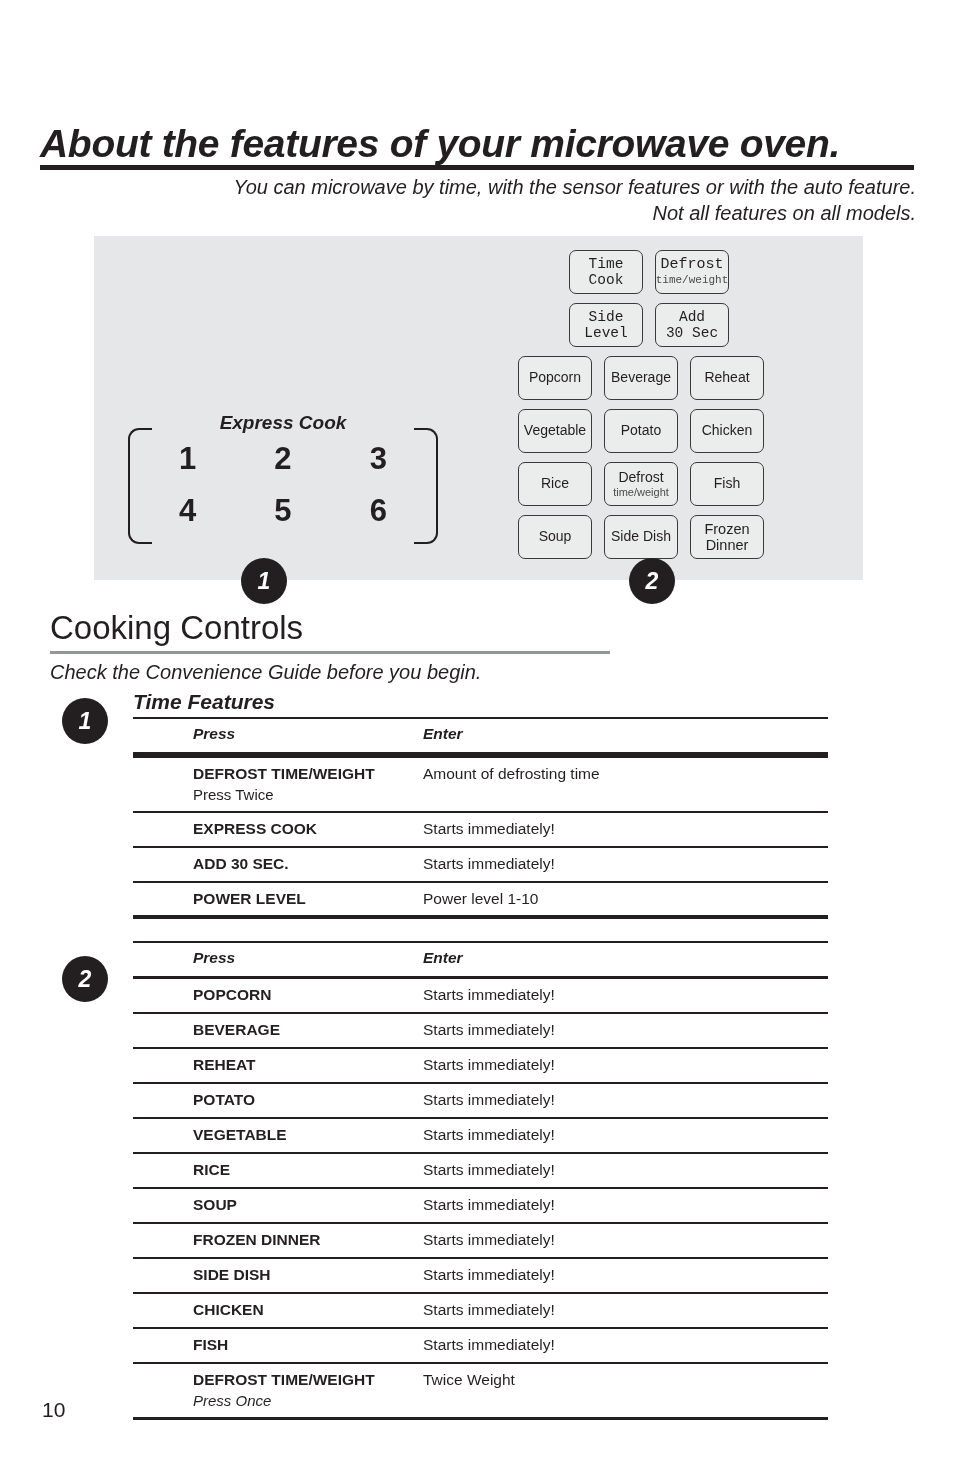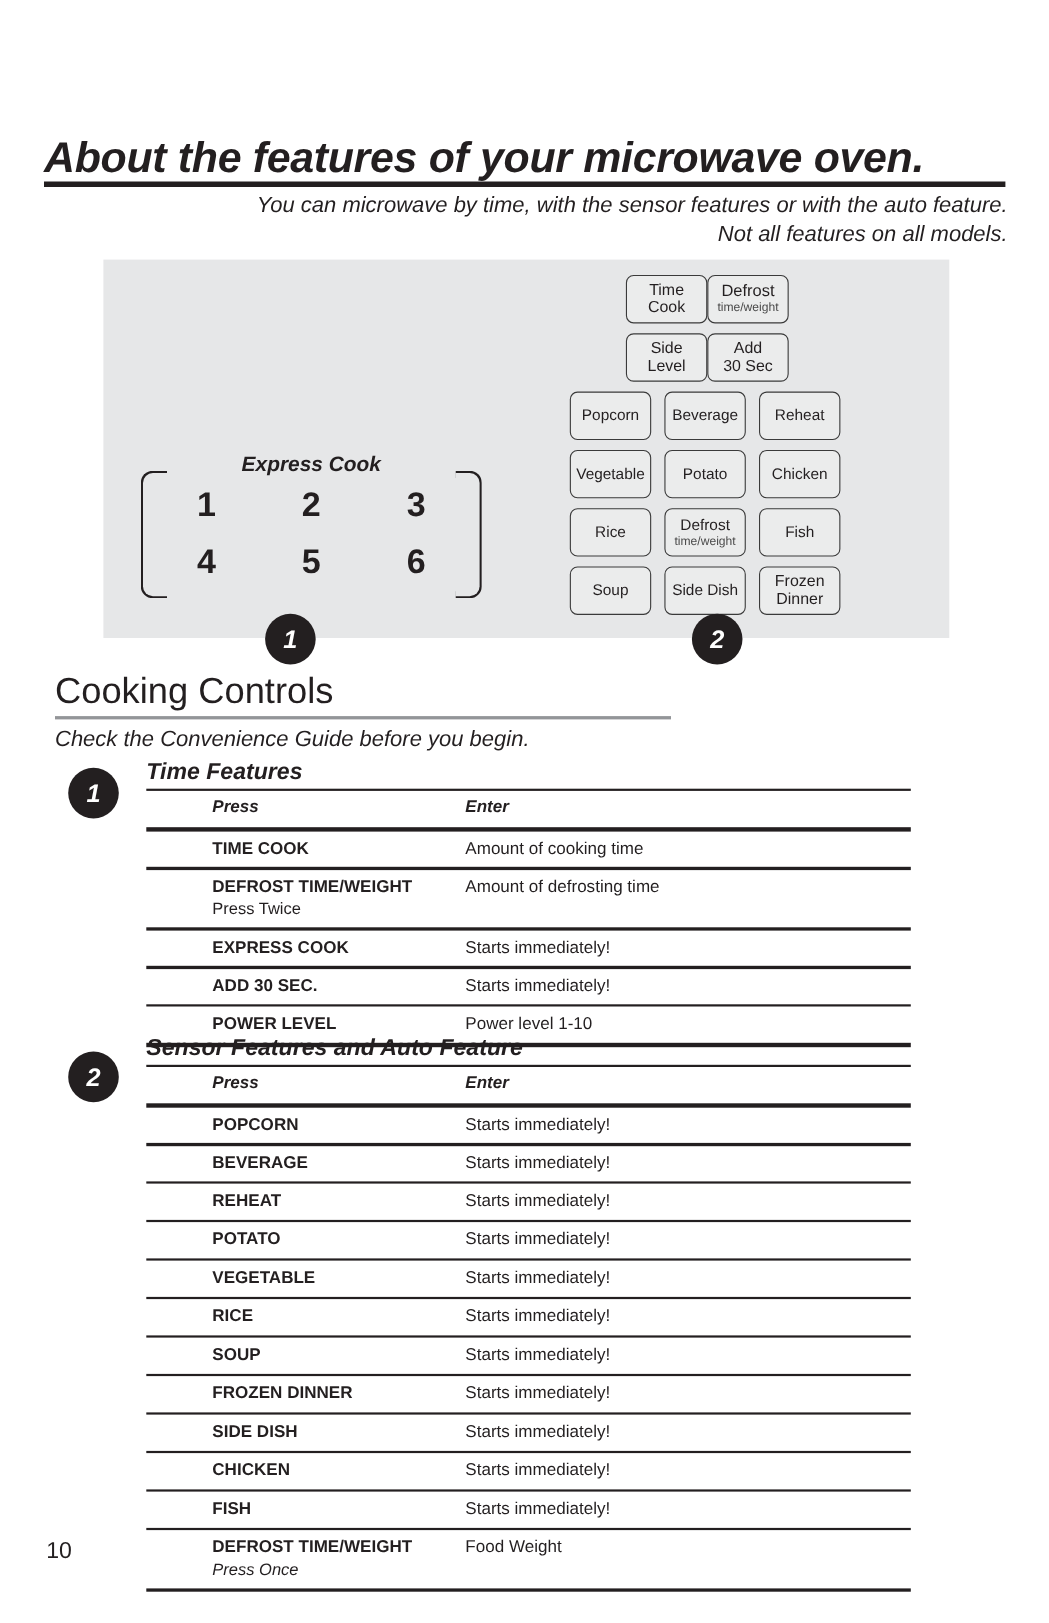"Time" .key-row.top { font-family: none -> Liberation Mono, monospace; gap: 0 -> 12px }
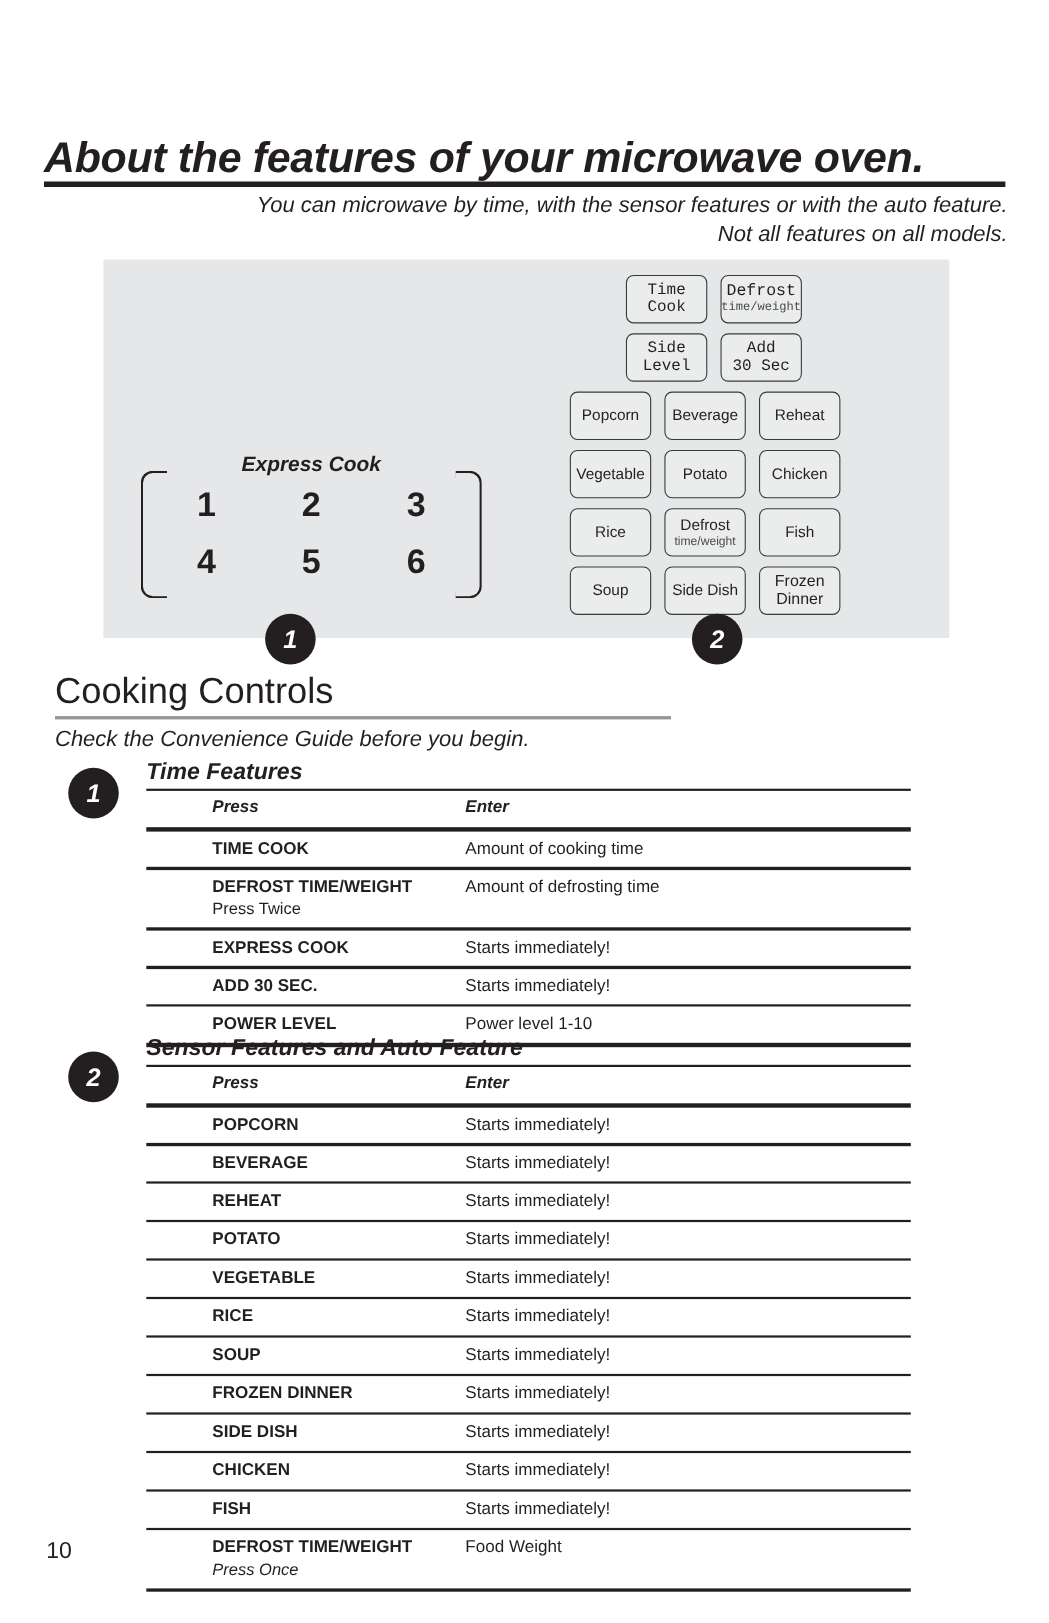"TIME COOK" div.trow { html: <div> <div>TIME COOK</div> <div>Amount of cooking time</div> </div> -> none }
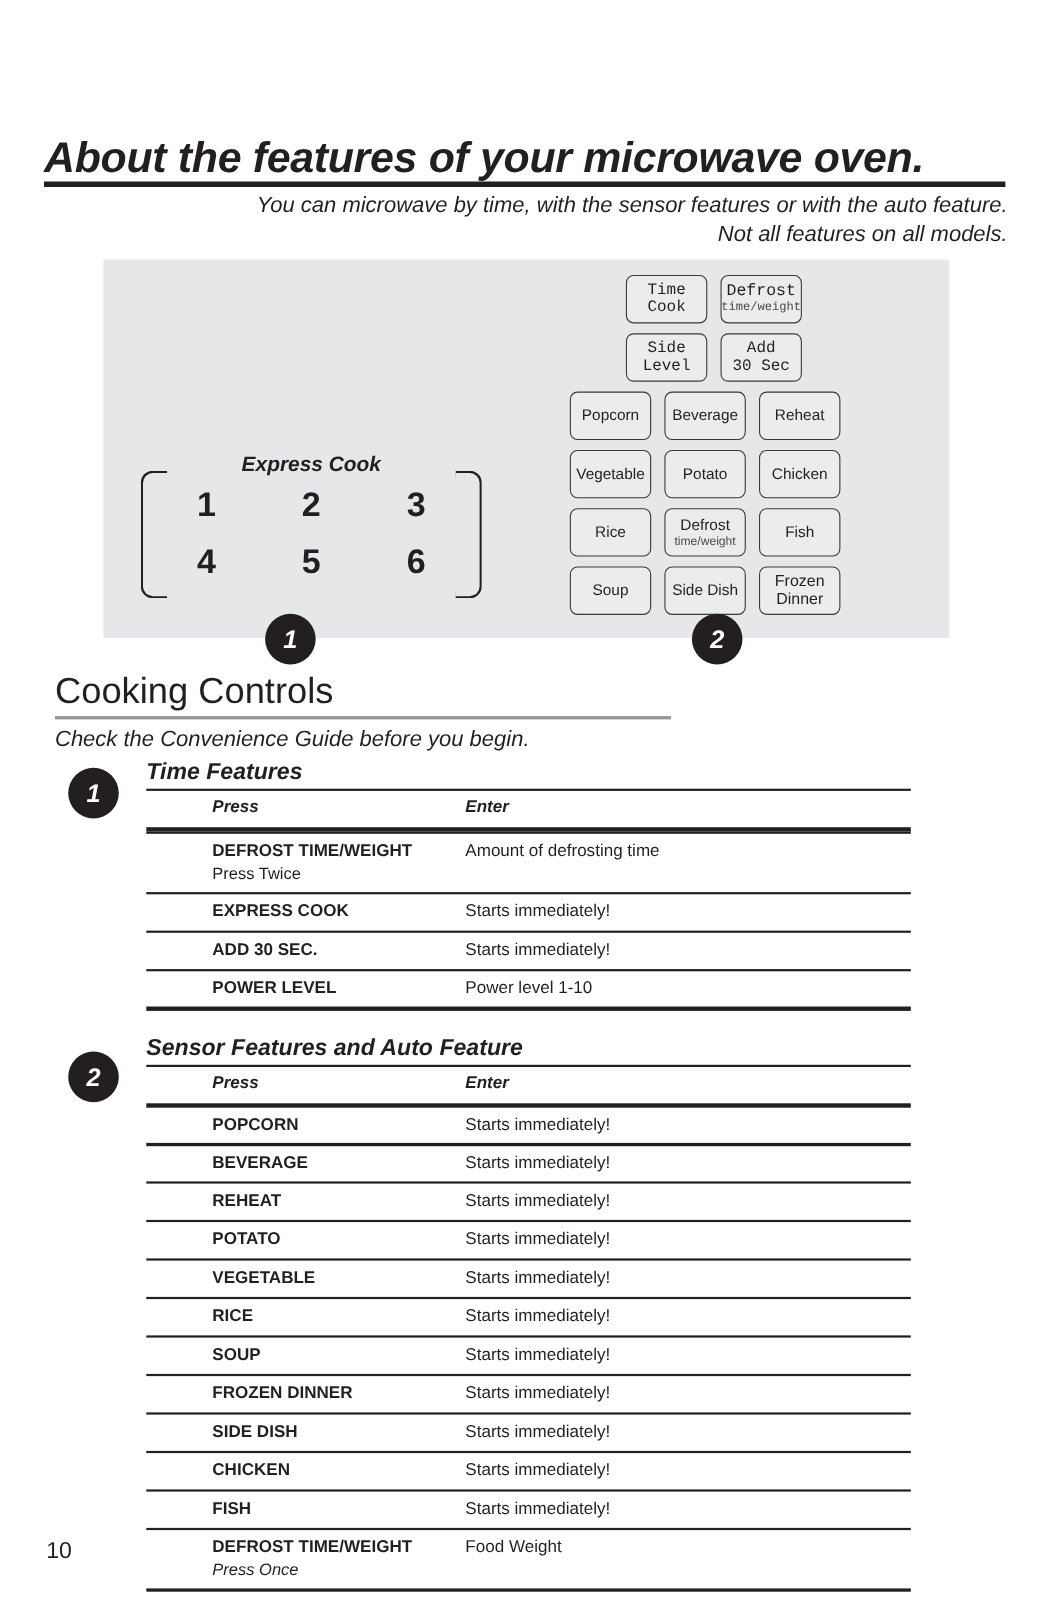"Sensor Features and Auto Feature" div.tbl-heading { html: <div>Sensor Features and Auto Feature</div> -> none }
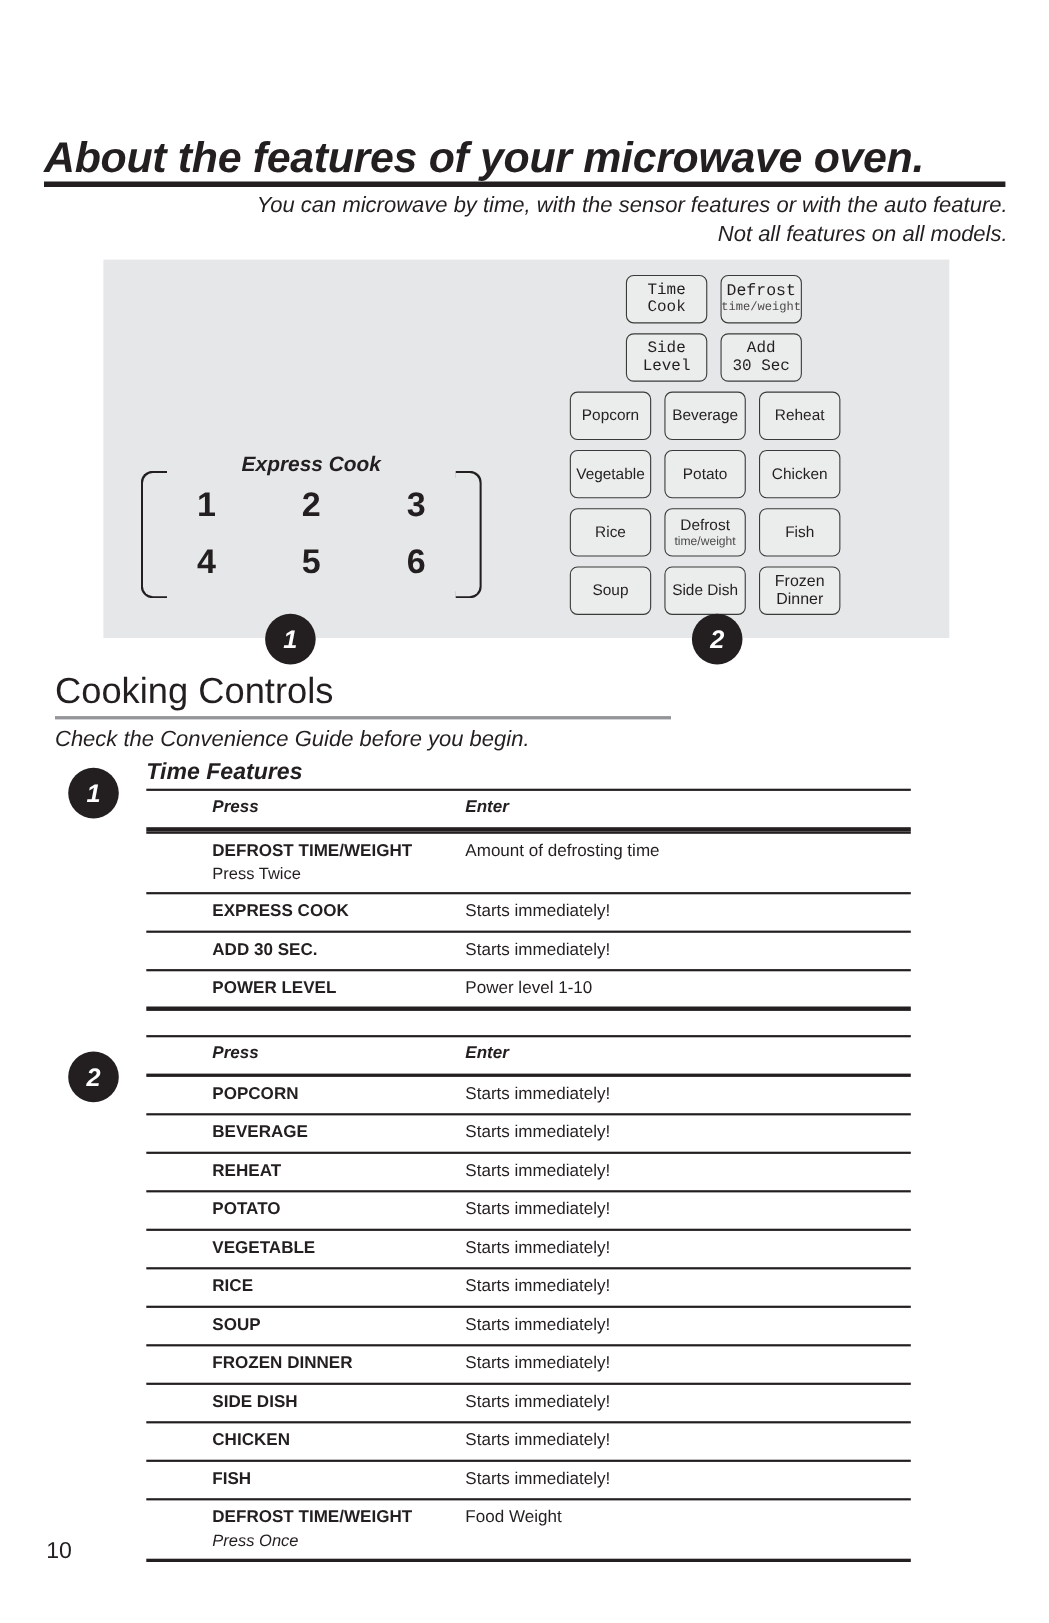"Food Weight" div.c-enter { text: Food -> Twice }
